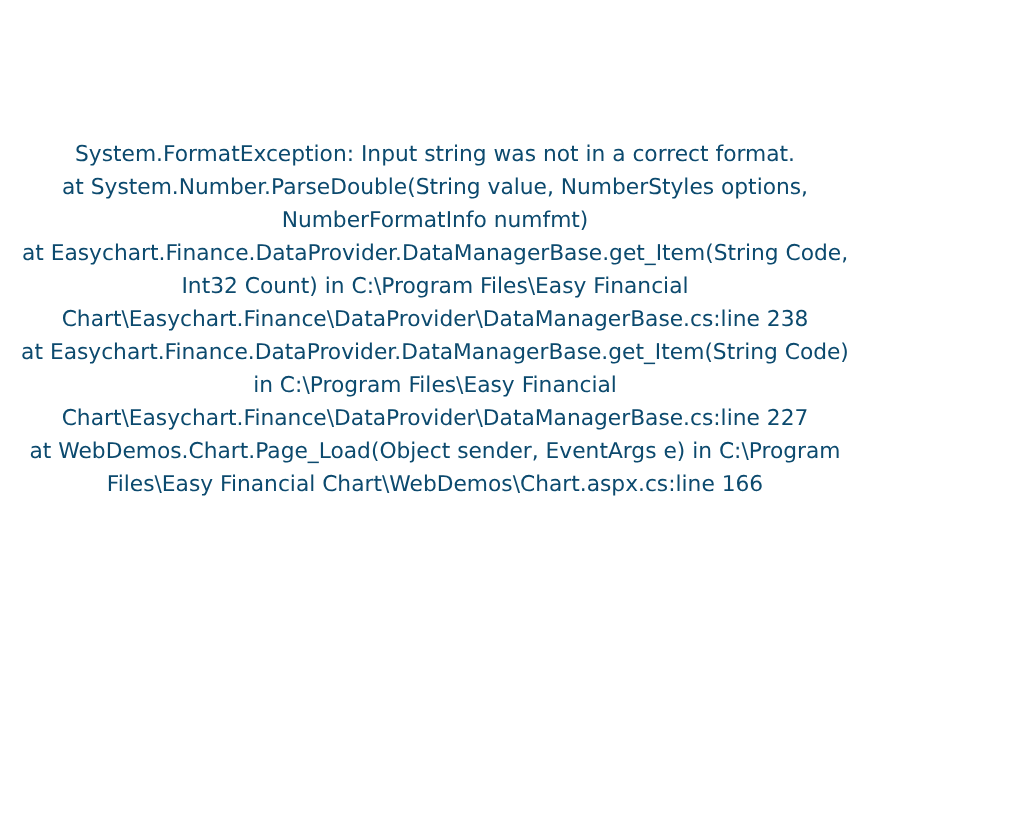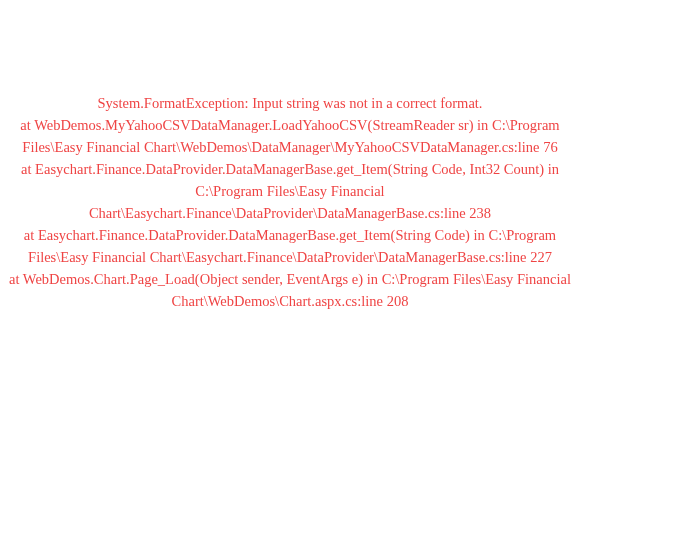"System.FormatException: Input string was" .error-block { color: #ef4444 -> #0c4a6e; font-family: Liberation Serif, serif -> none }
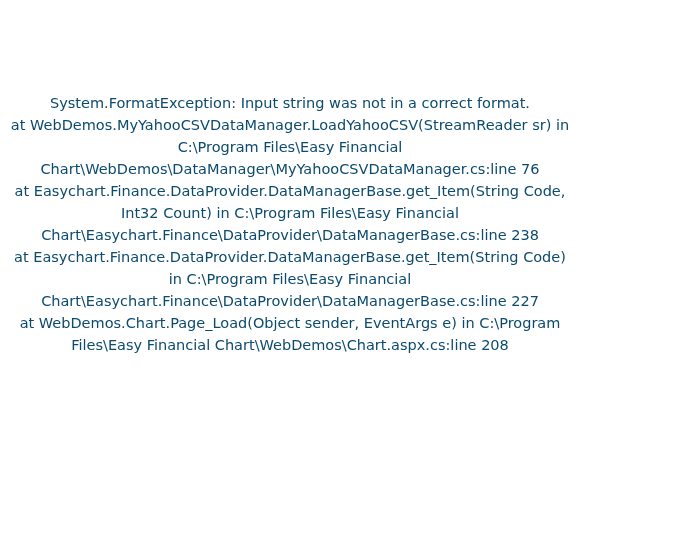"at System.Number.ParseDouble(String" span.error-line { html: none -> <span>at System.Number.ParseDouble(String value, NumberStyles options, NumberFormatInfo numfmt)</span> }
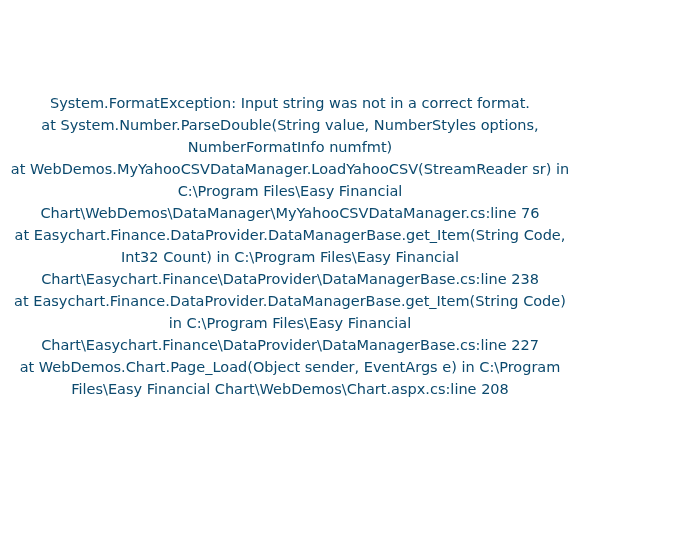"at WebDemos.MyYahooCSVDataManager.LoadYahooCSV(StreamReader sr)" span.error-line { html: <span>at WebDemos.MyYahooCSVDataManager.LoadYahooCSV(StreamReader sr) in C:\Program Files\Easy Financial Chart\WebDemos\DataManager\MyYahooCSVDataManager.cs:line 76</span> -> none }
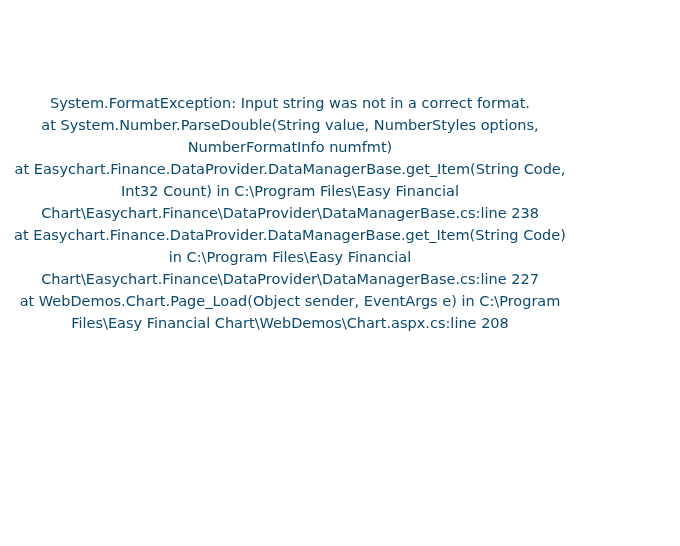"at WebDemos.Chart.Page_Load(Object" span.error-line { text: 208 -> 166 }
